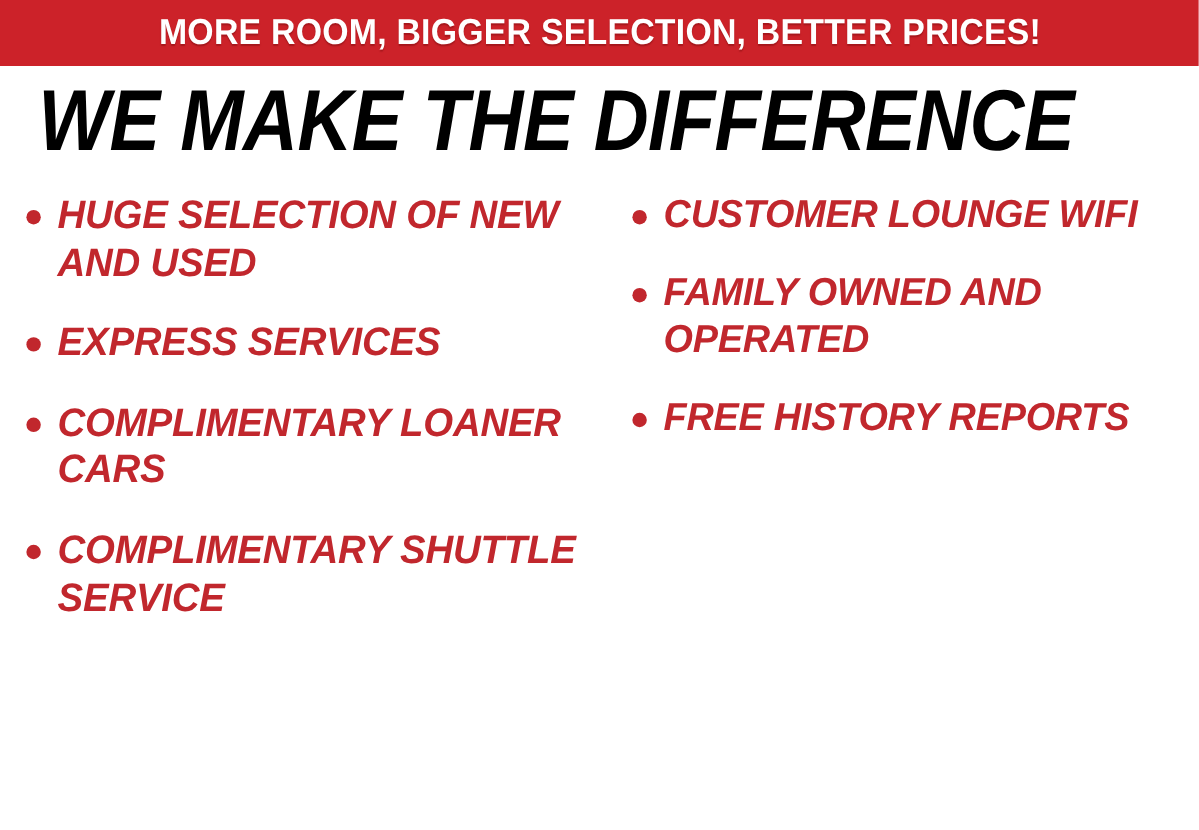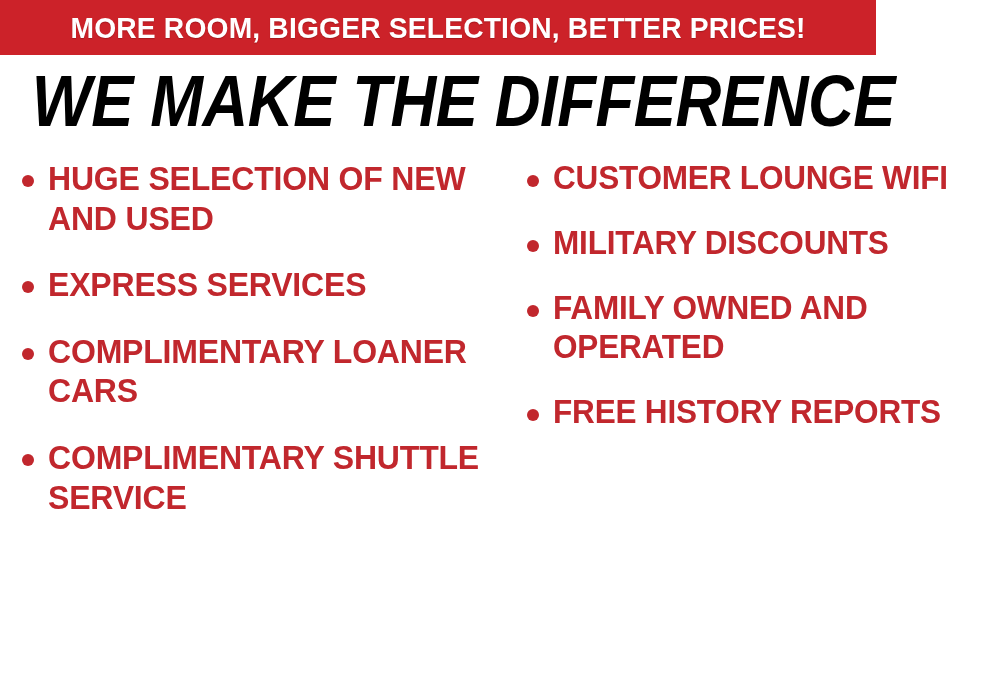"MORE ROOM, BIGGER SELECTION, BETTER" .banner { width: 876px -> 999px }
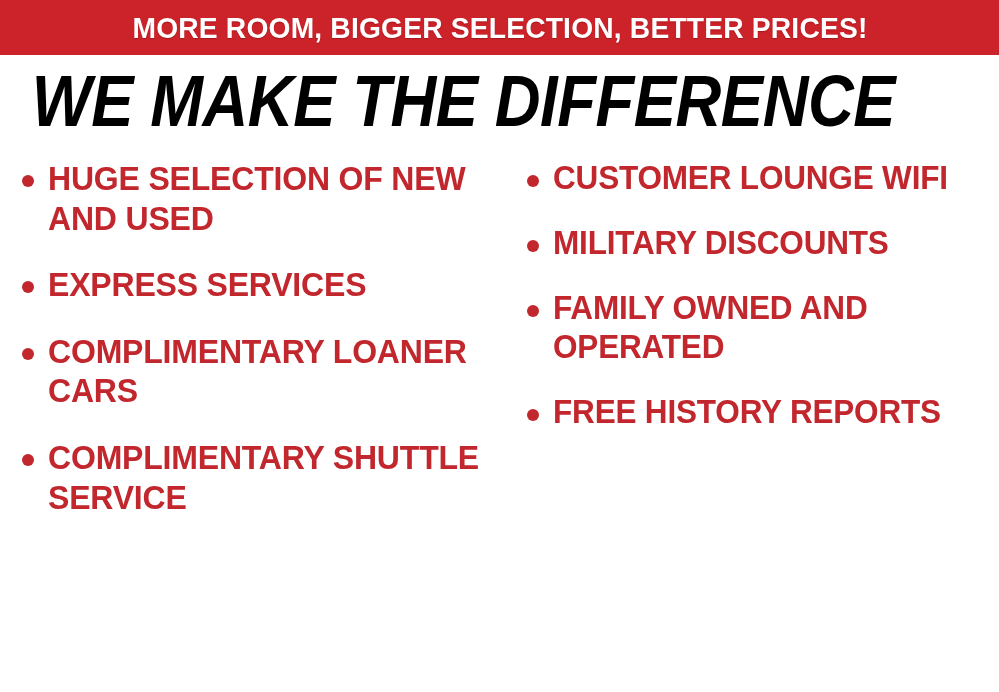"HUGE SELECTION OF NEW AND" .col { font-style: none -> italic }
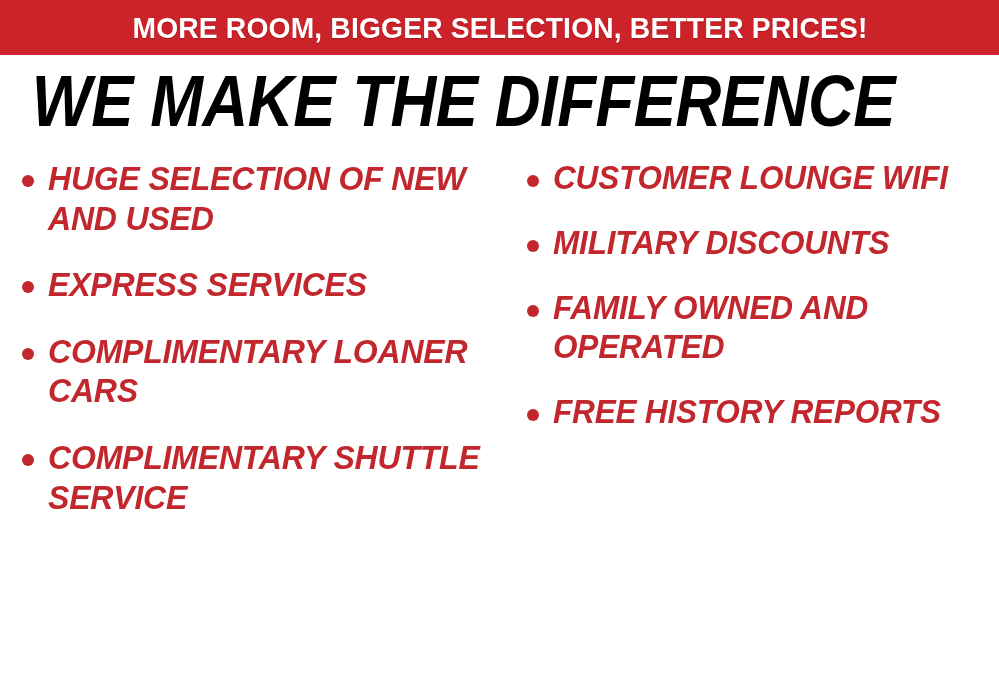"MILITARY DISCOUNTS" div.bullet { html: <div> <span></span> <span>MILITARY DISCOUNTS</span> </div> -> none }
